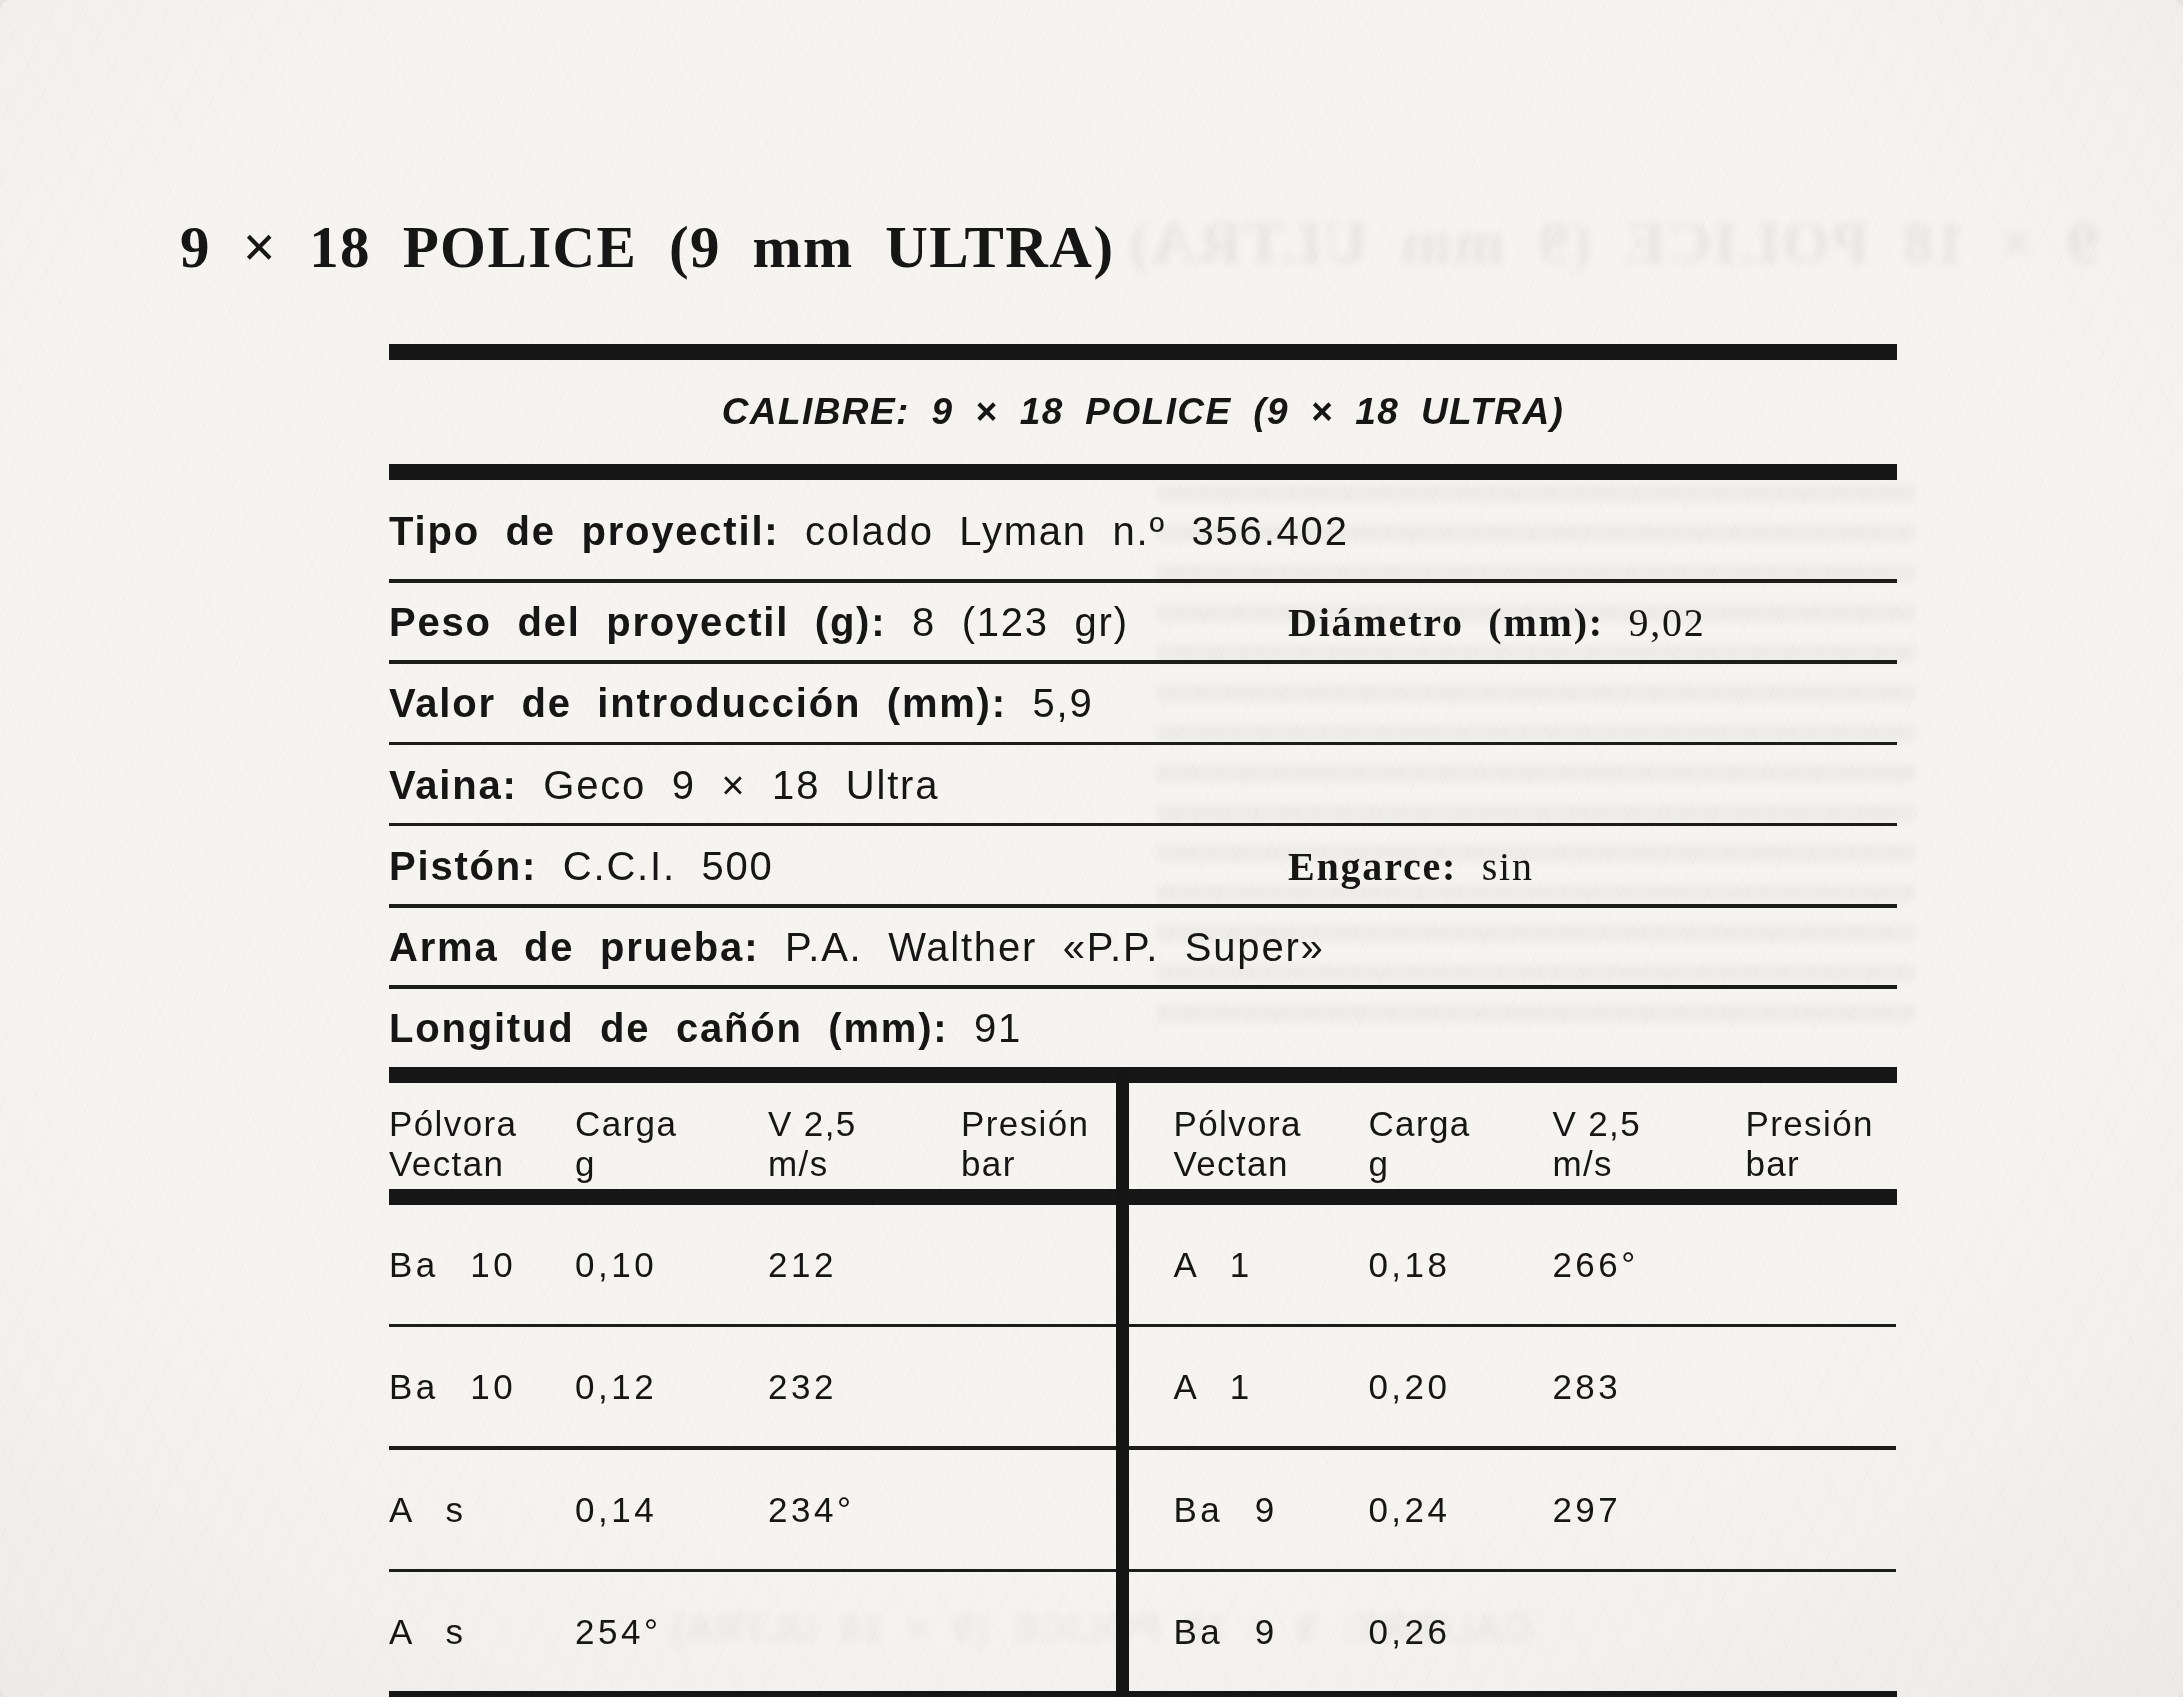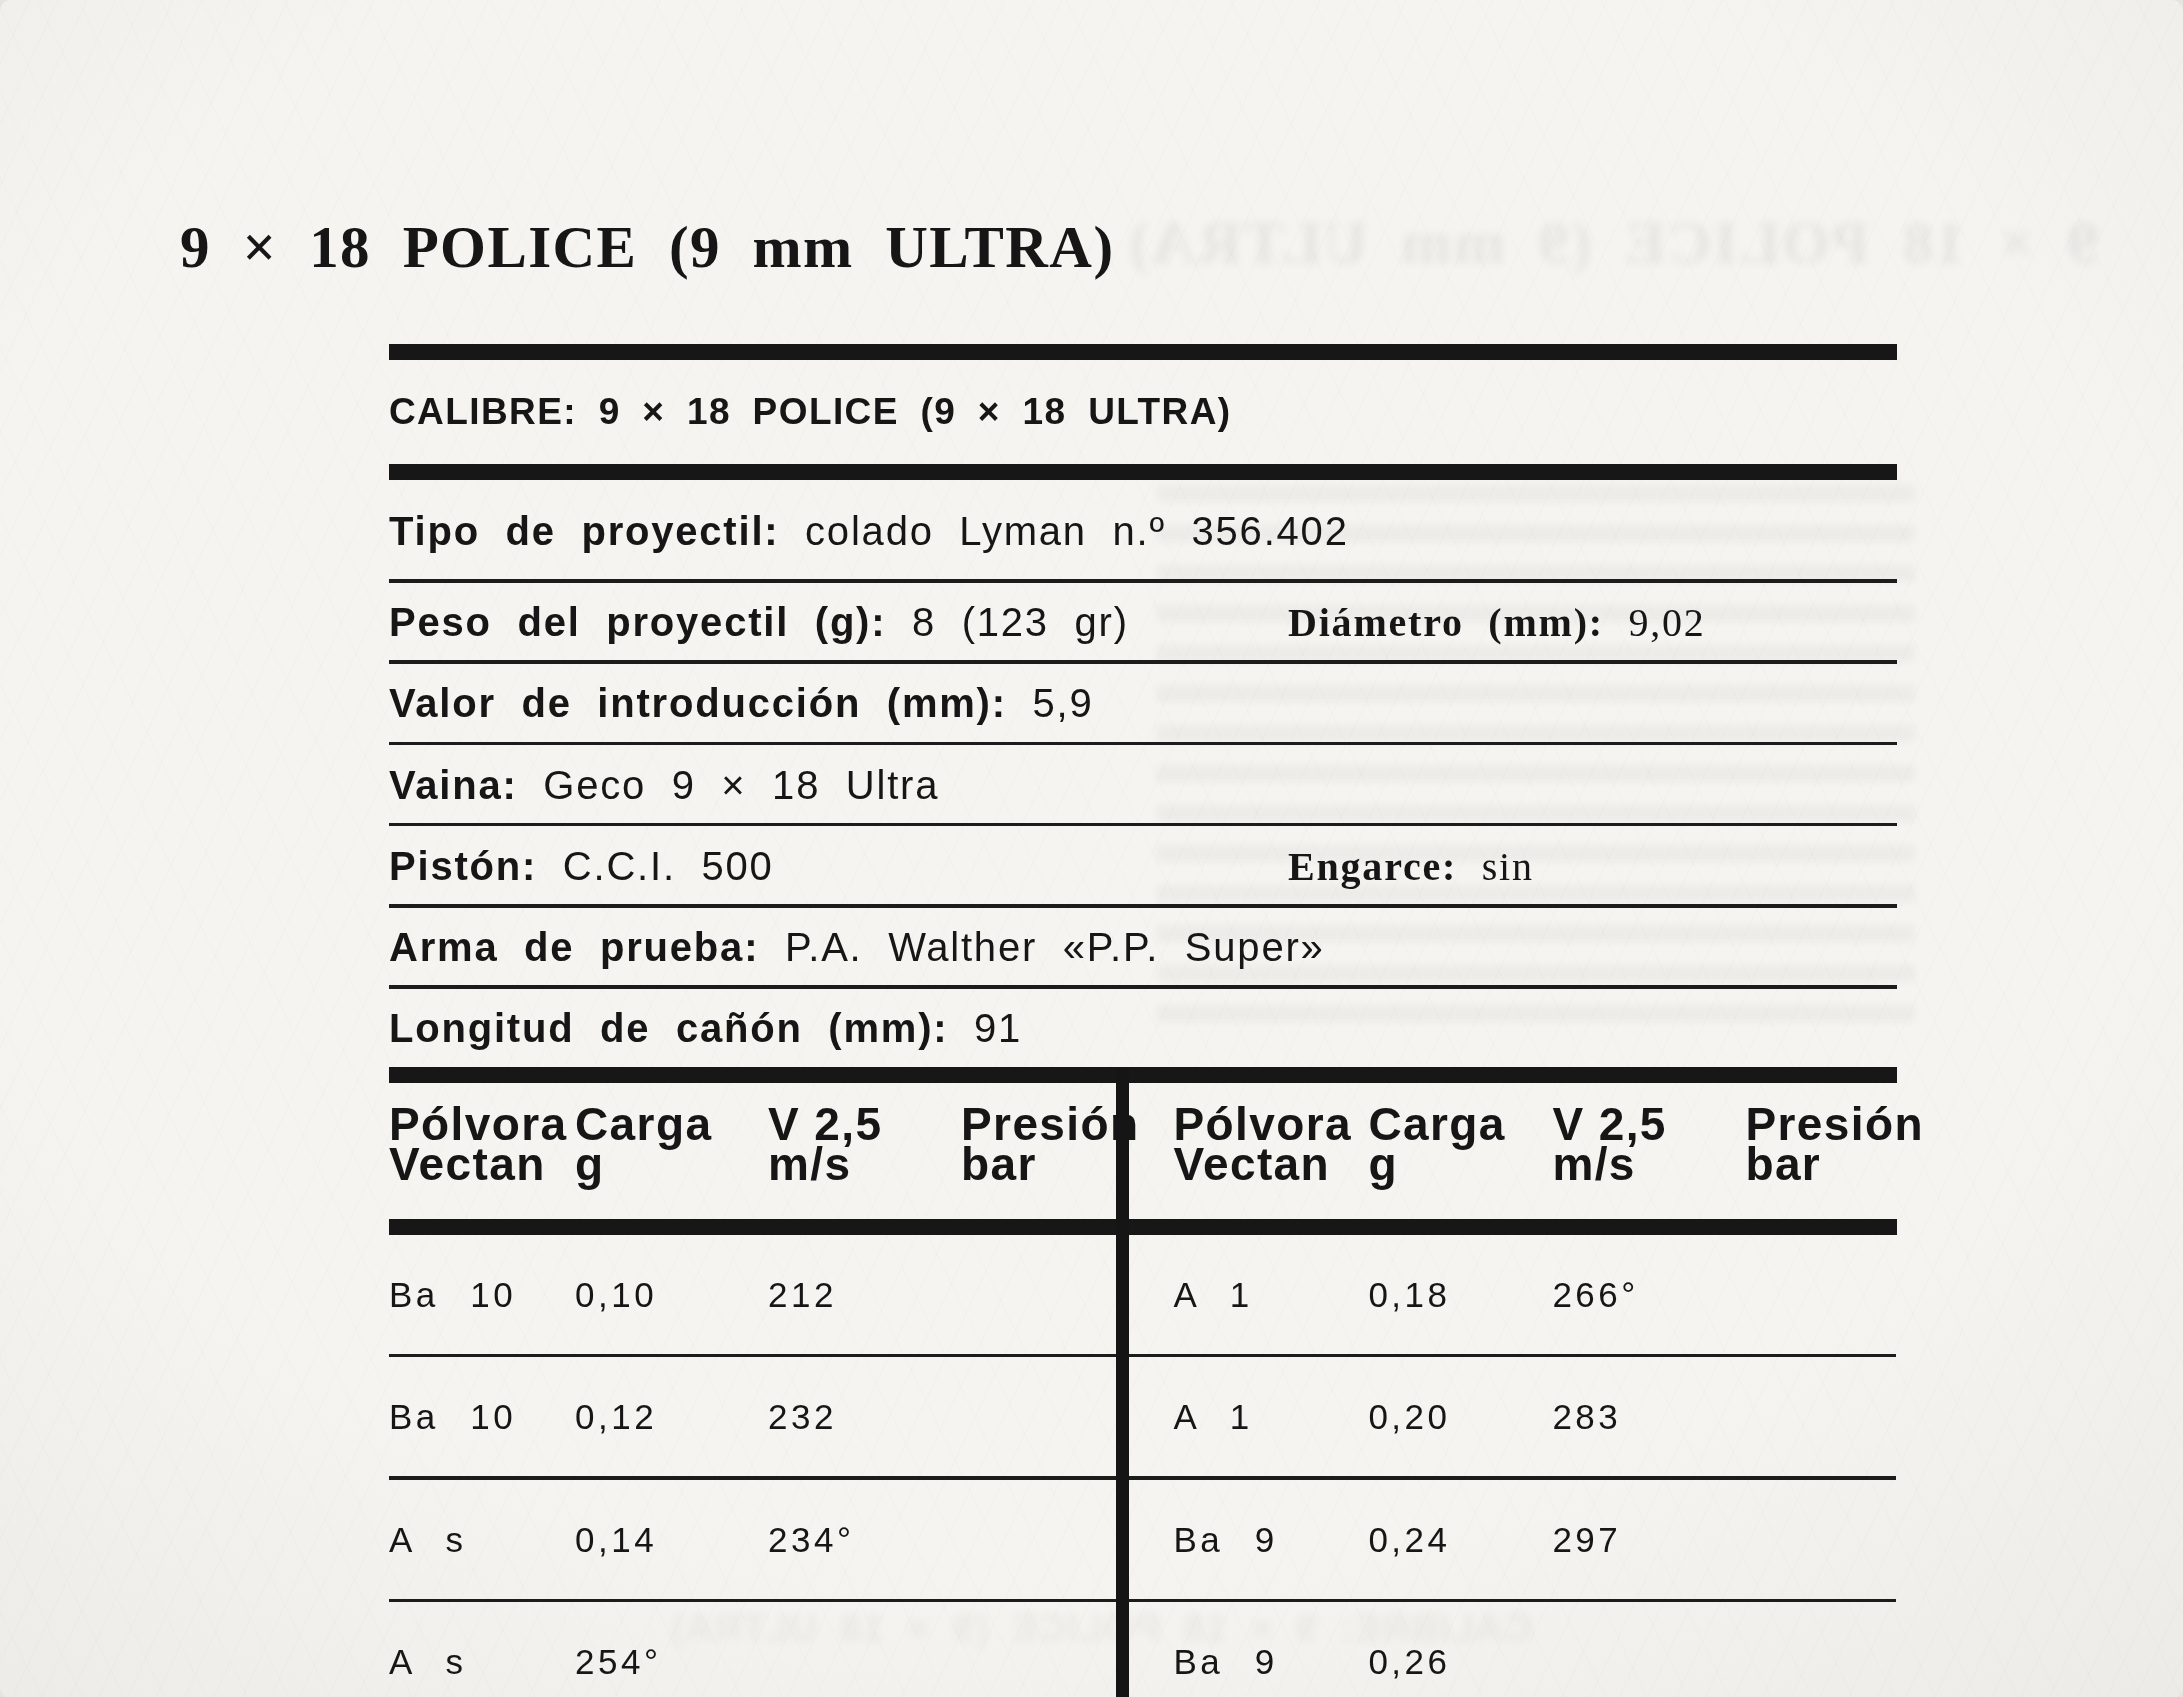"CALIBRE: 9 × 18 POLICE" .calibre { font-style: none -> italic; text-align: left -> center }
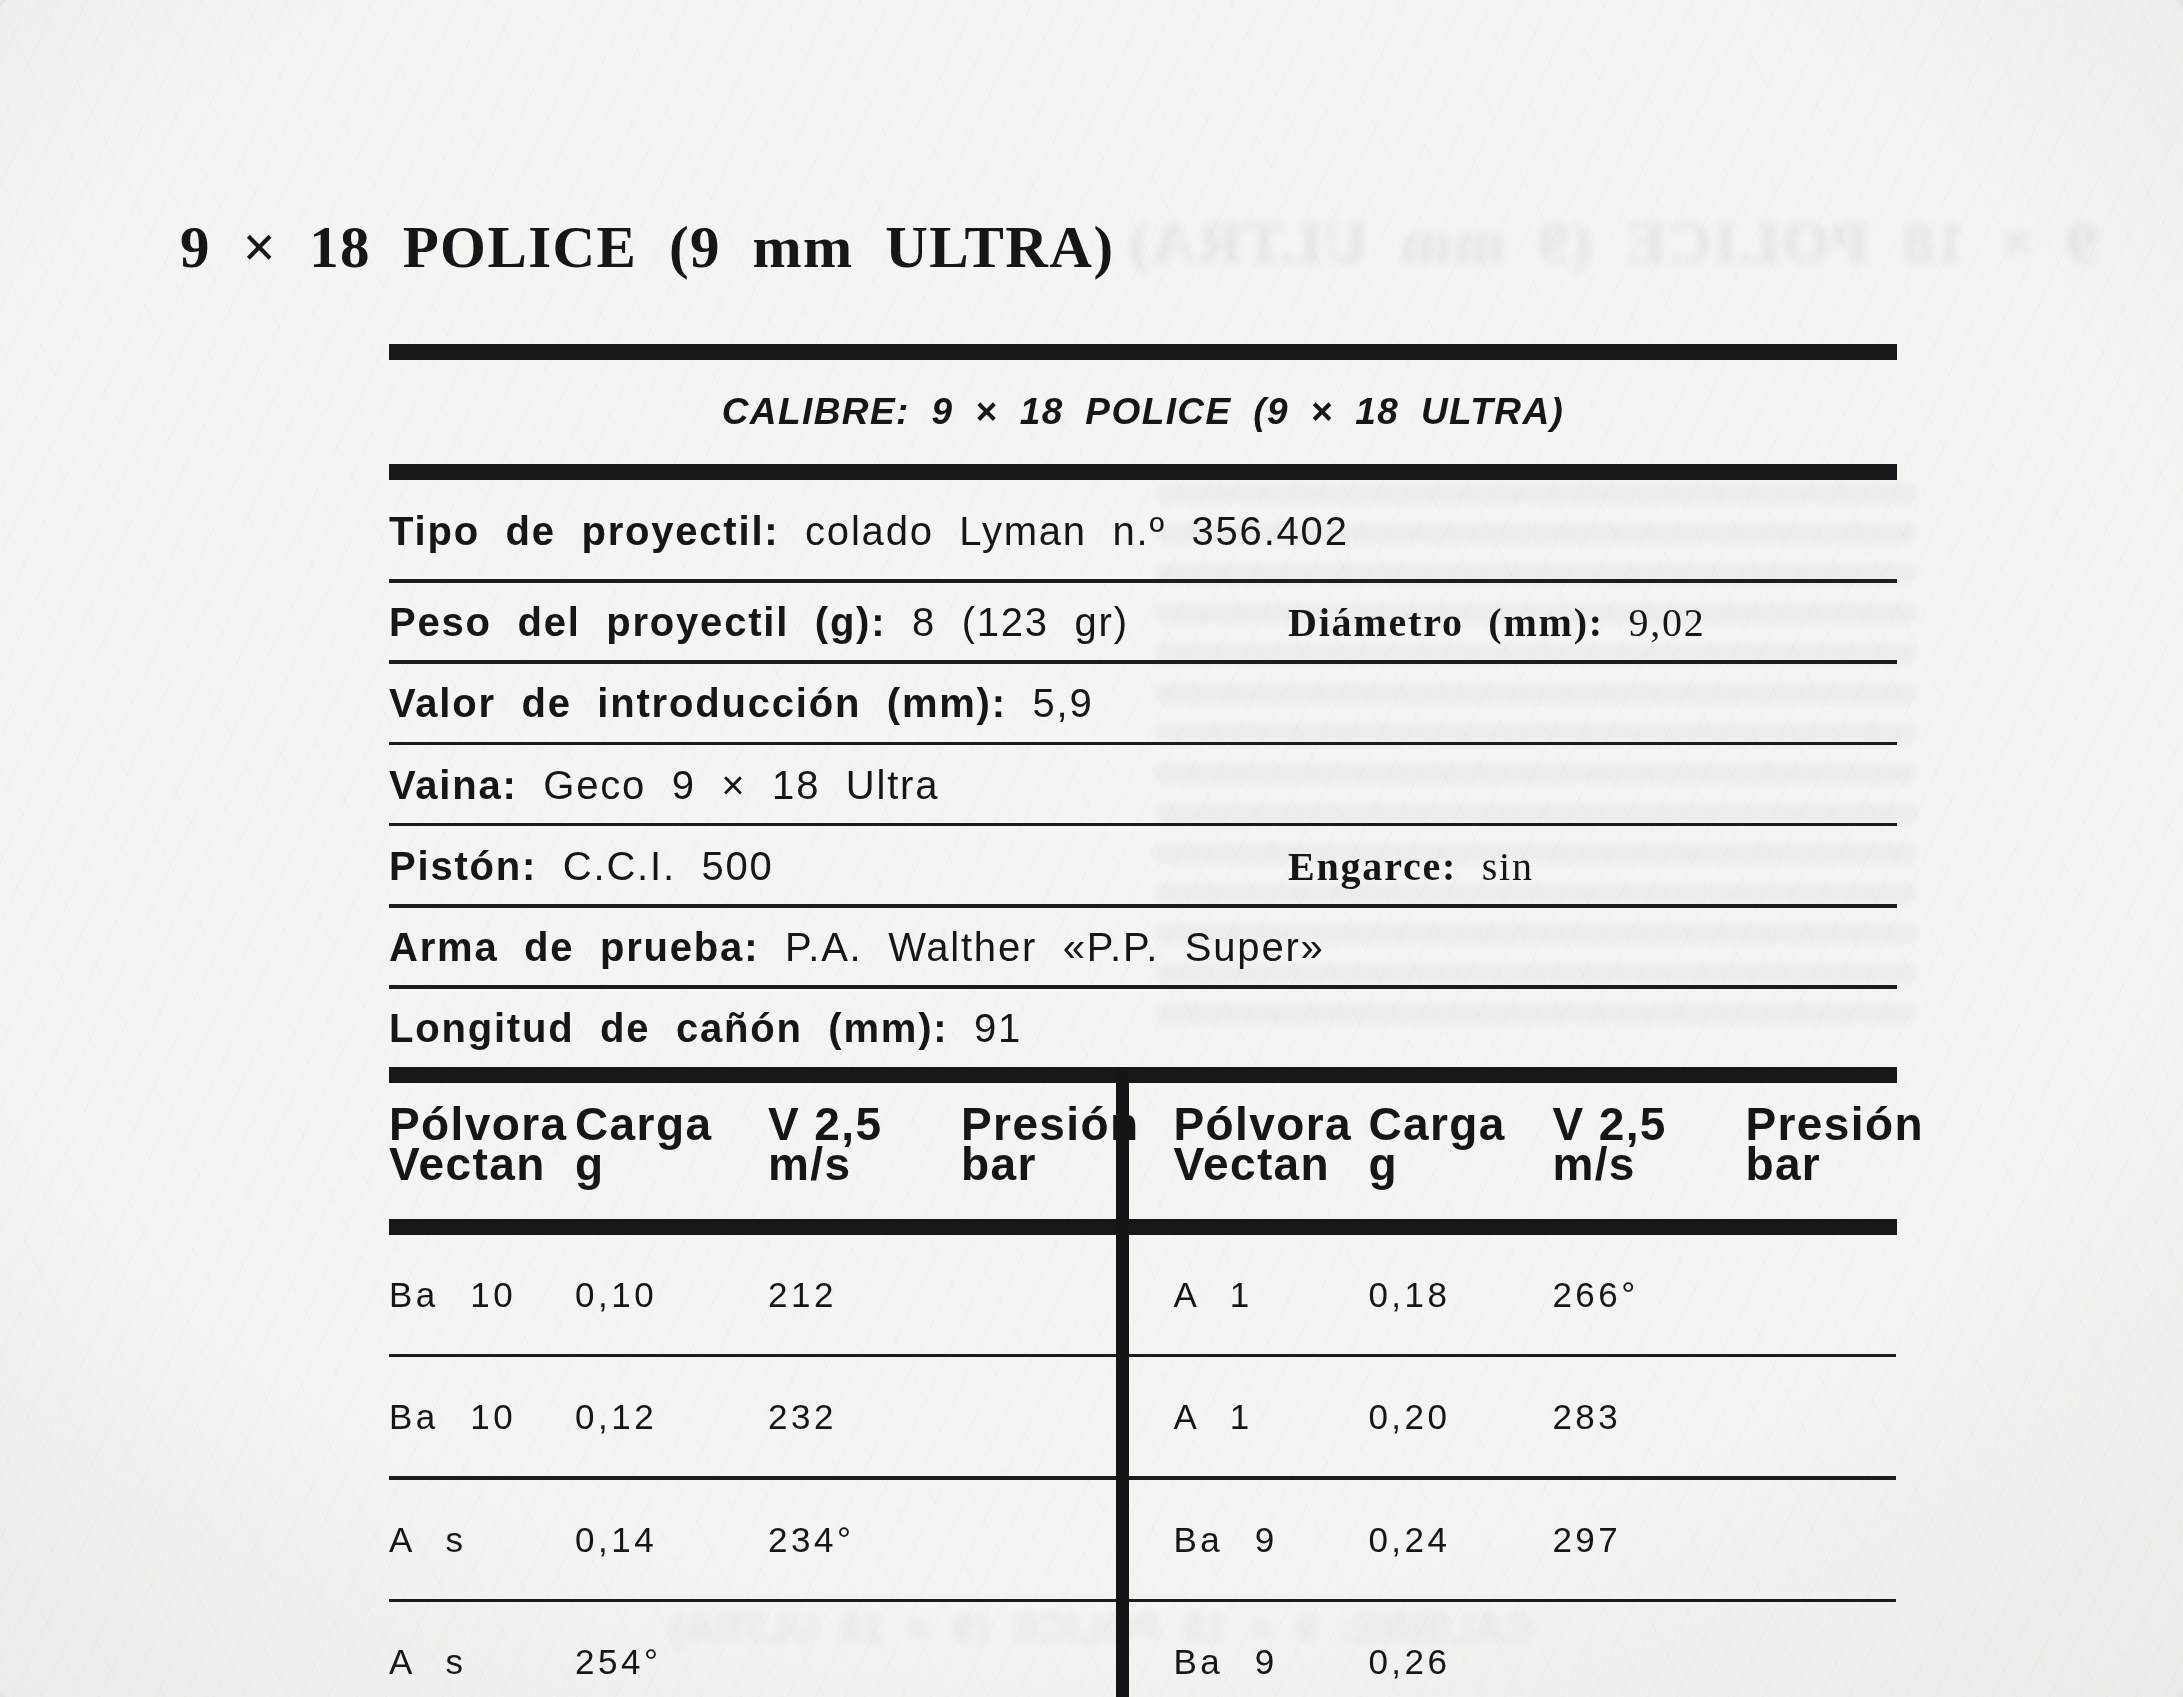"Pólvora" .th { font-size: 46px -> 35px; font-weight: bold -> normal; padding: 21px 0 35px -> 21px 0 5px }
